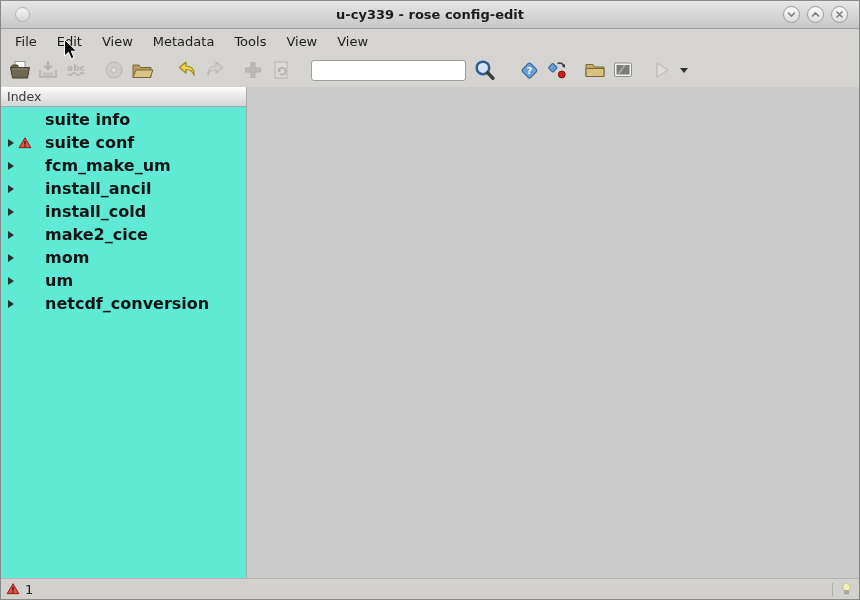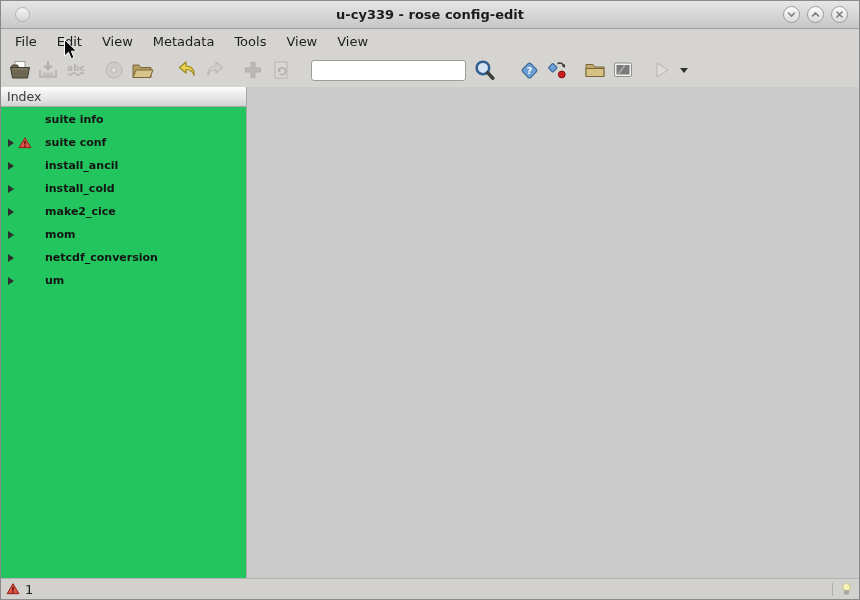"Index" .sidebar { background: #22c55e -> #5eead4 }
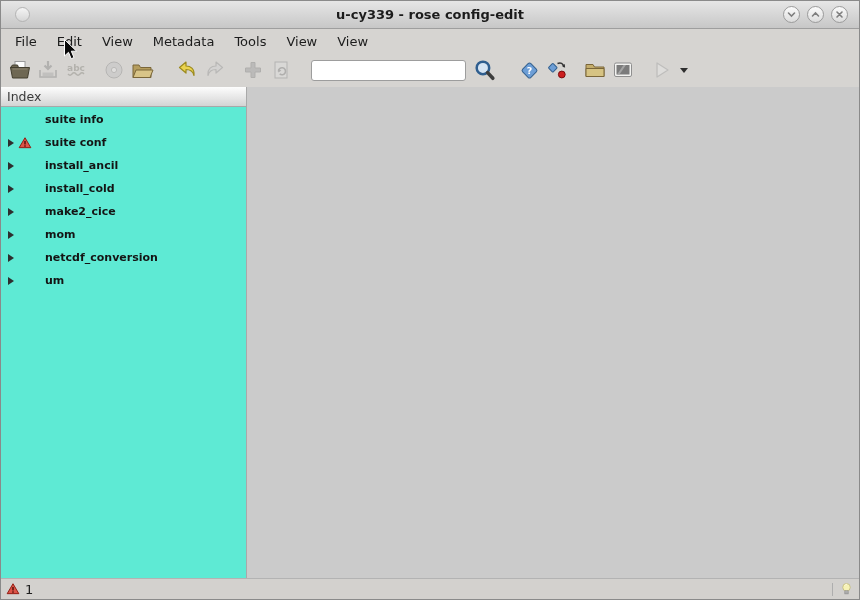"suite info" .tree-label { font-size: 11px -> 16px }
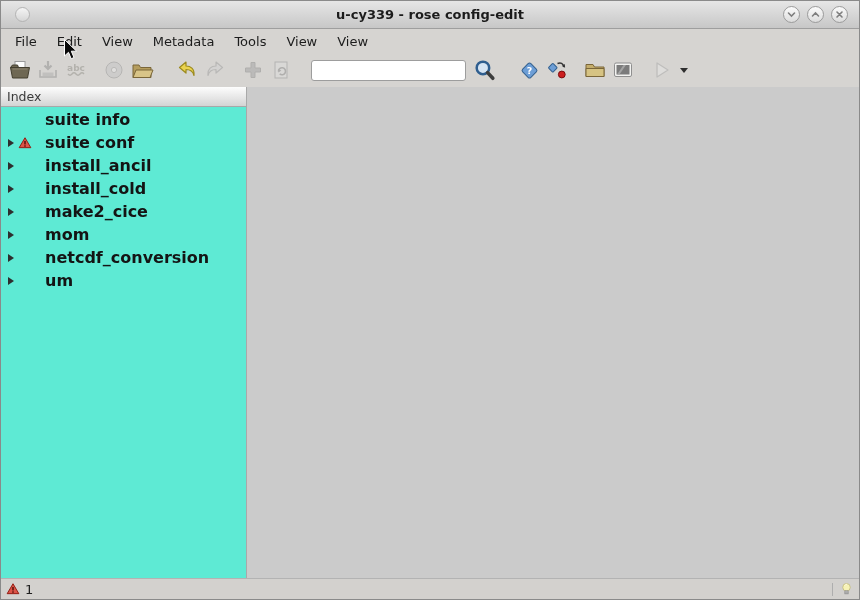"fcm_make_um" div.tree-row { html: none -> <div> <span></span> <span>fcm_make_um</span> </div> }
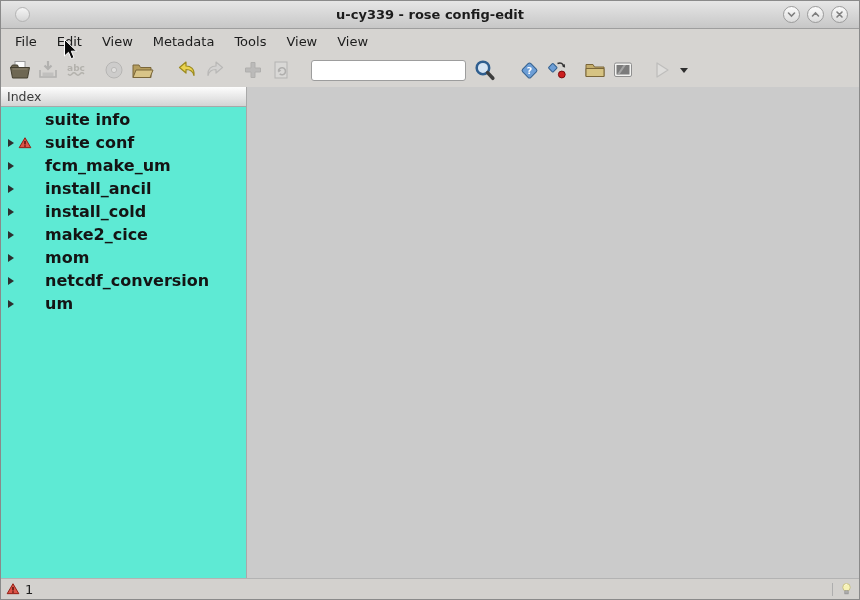"netcdf_conversion" div.tree-row { order: before "um" -> after "um" }
